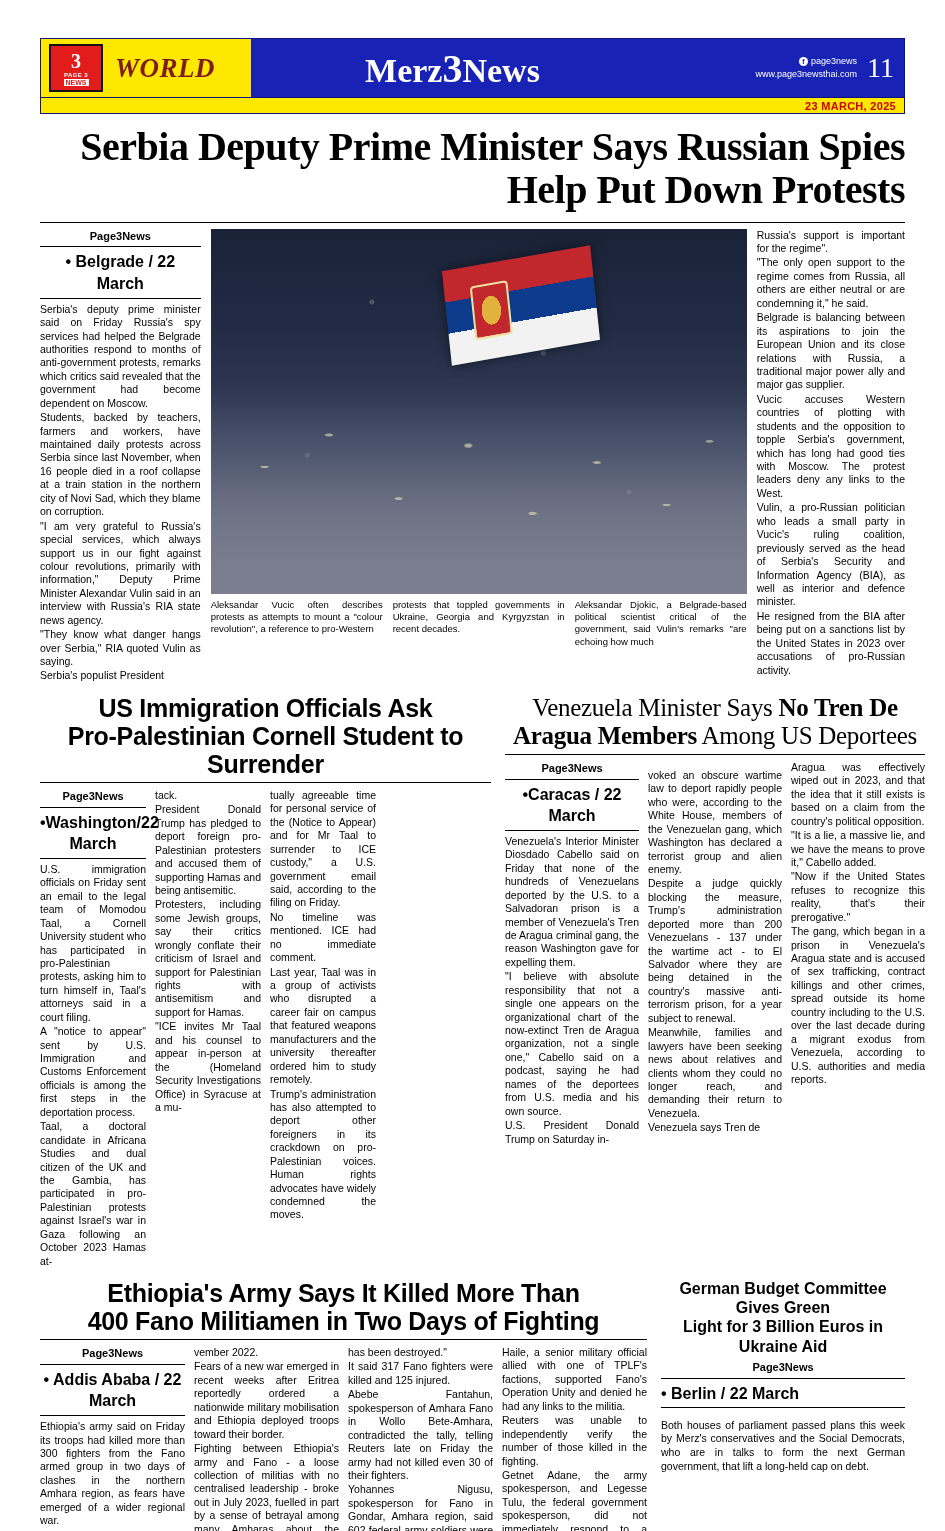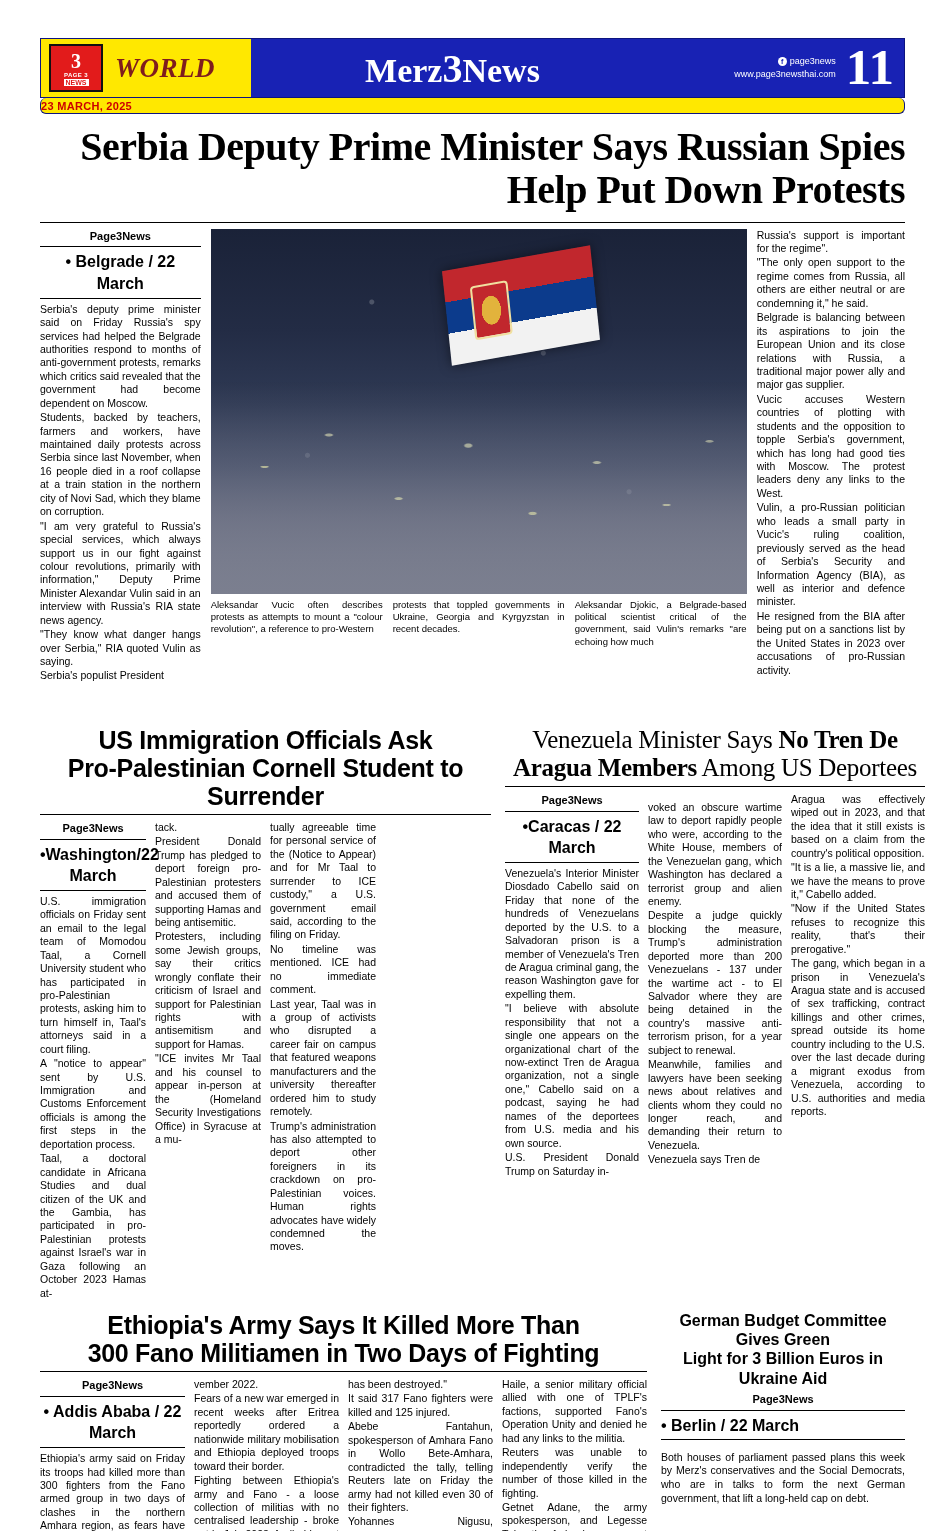"11" .mast-right .pageno { font-size: 51px -> 28px; font-weight: bold -> normal }
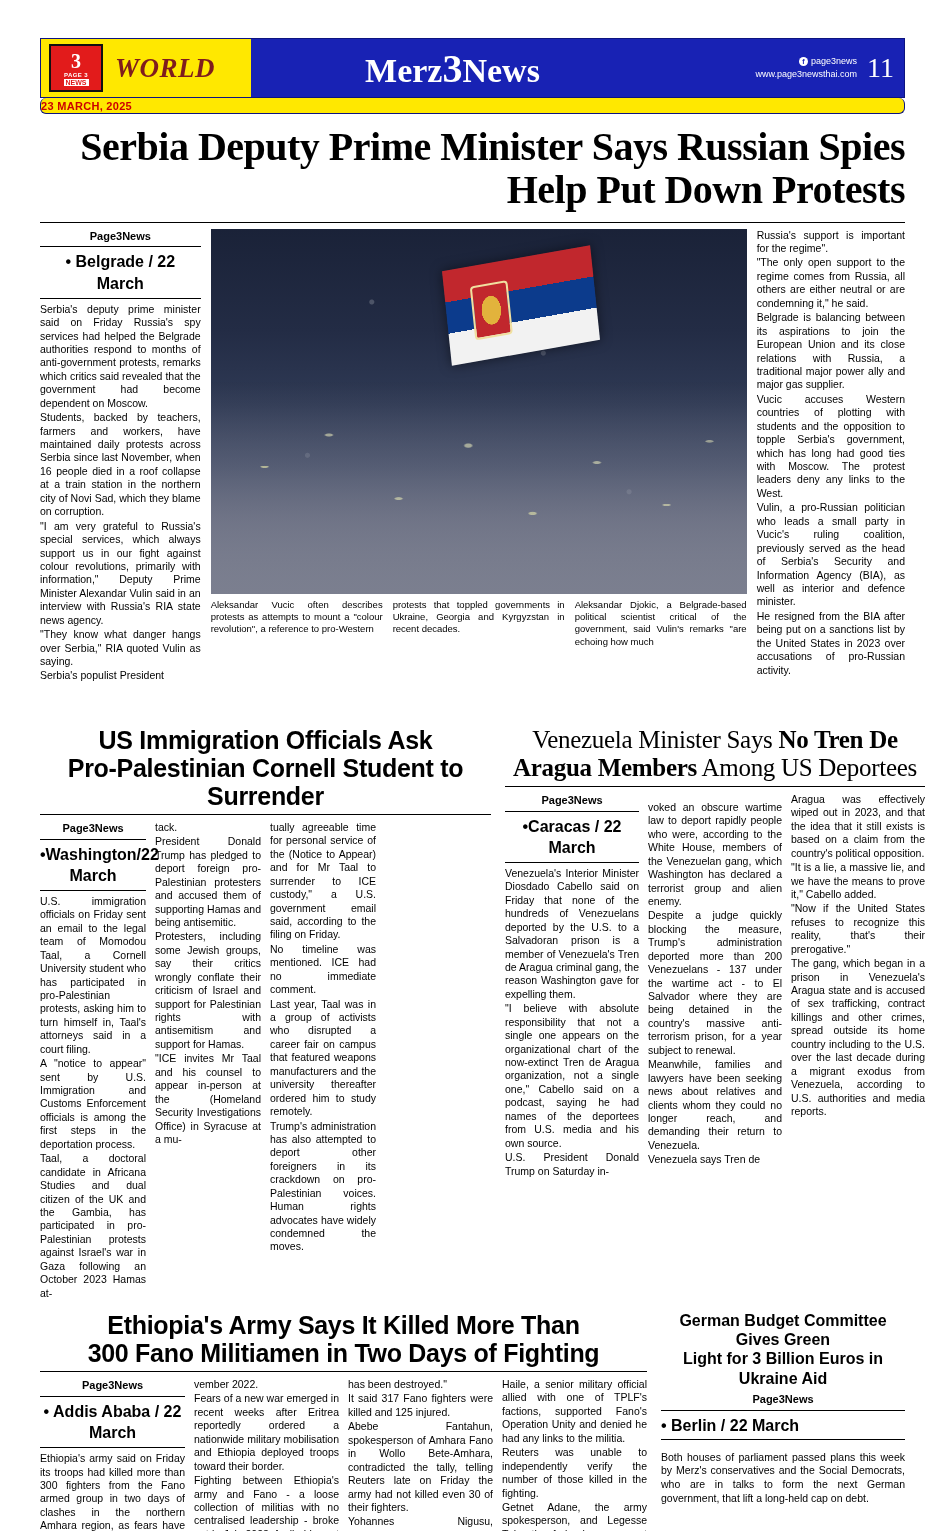"23 MARCH, 2025" .mast-strip { border-radius: 6px -> none; justify-content: none -> flex-end }
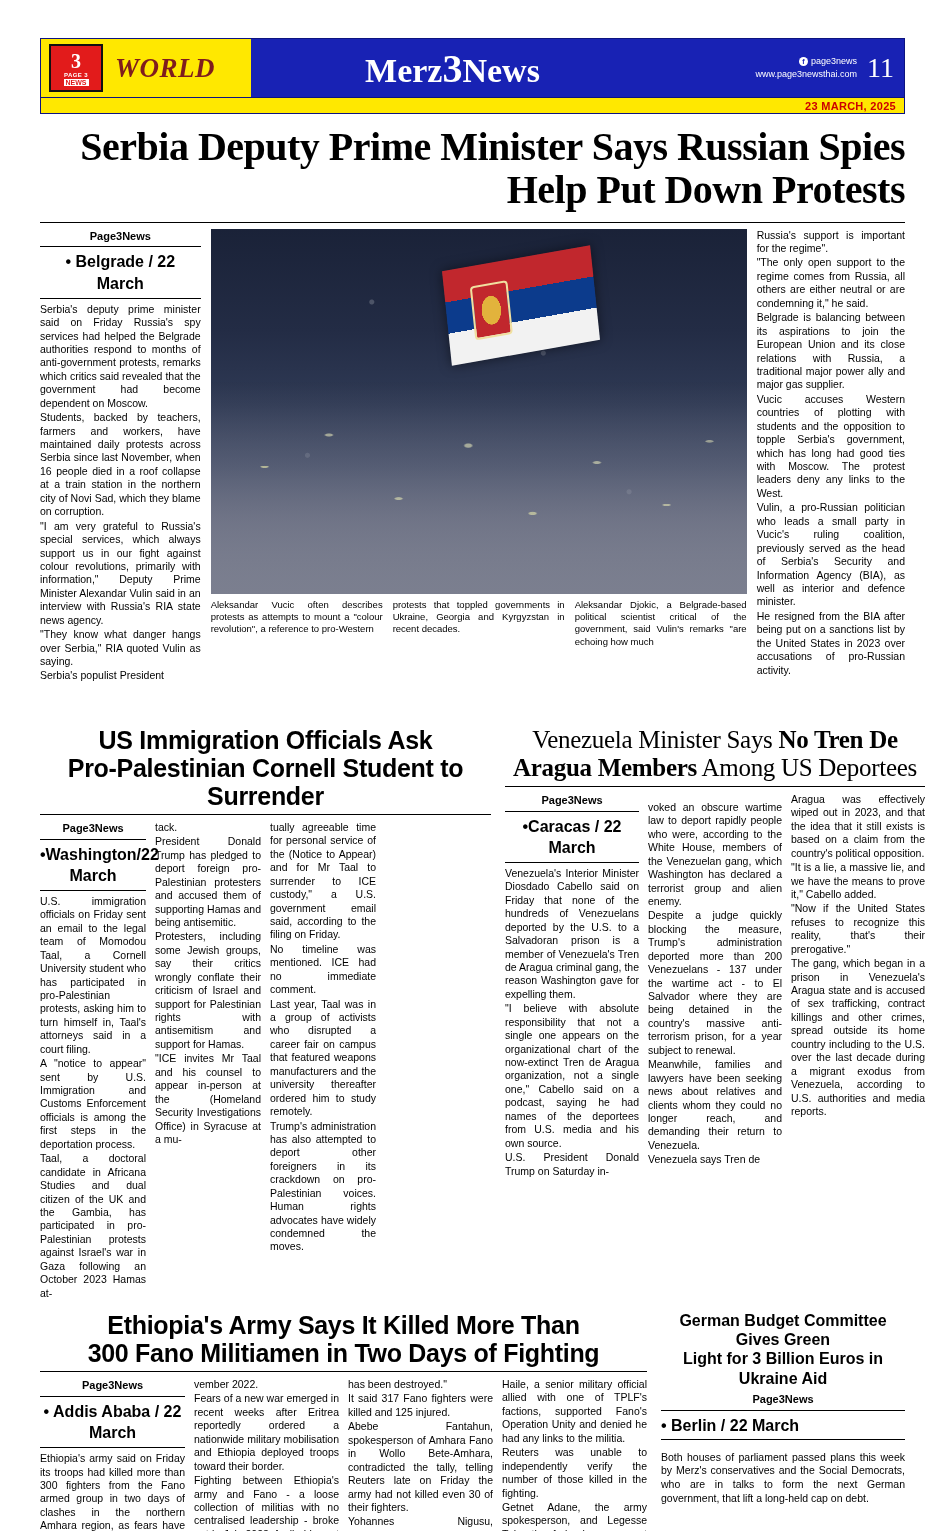"US Immigration Officials Ask" .hl2 { margin-top: 32px -> none }
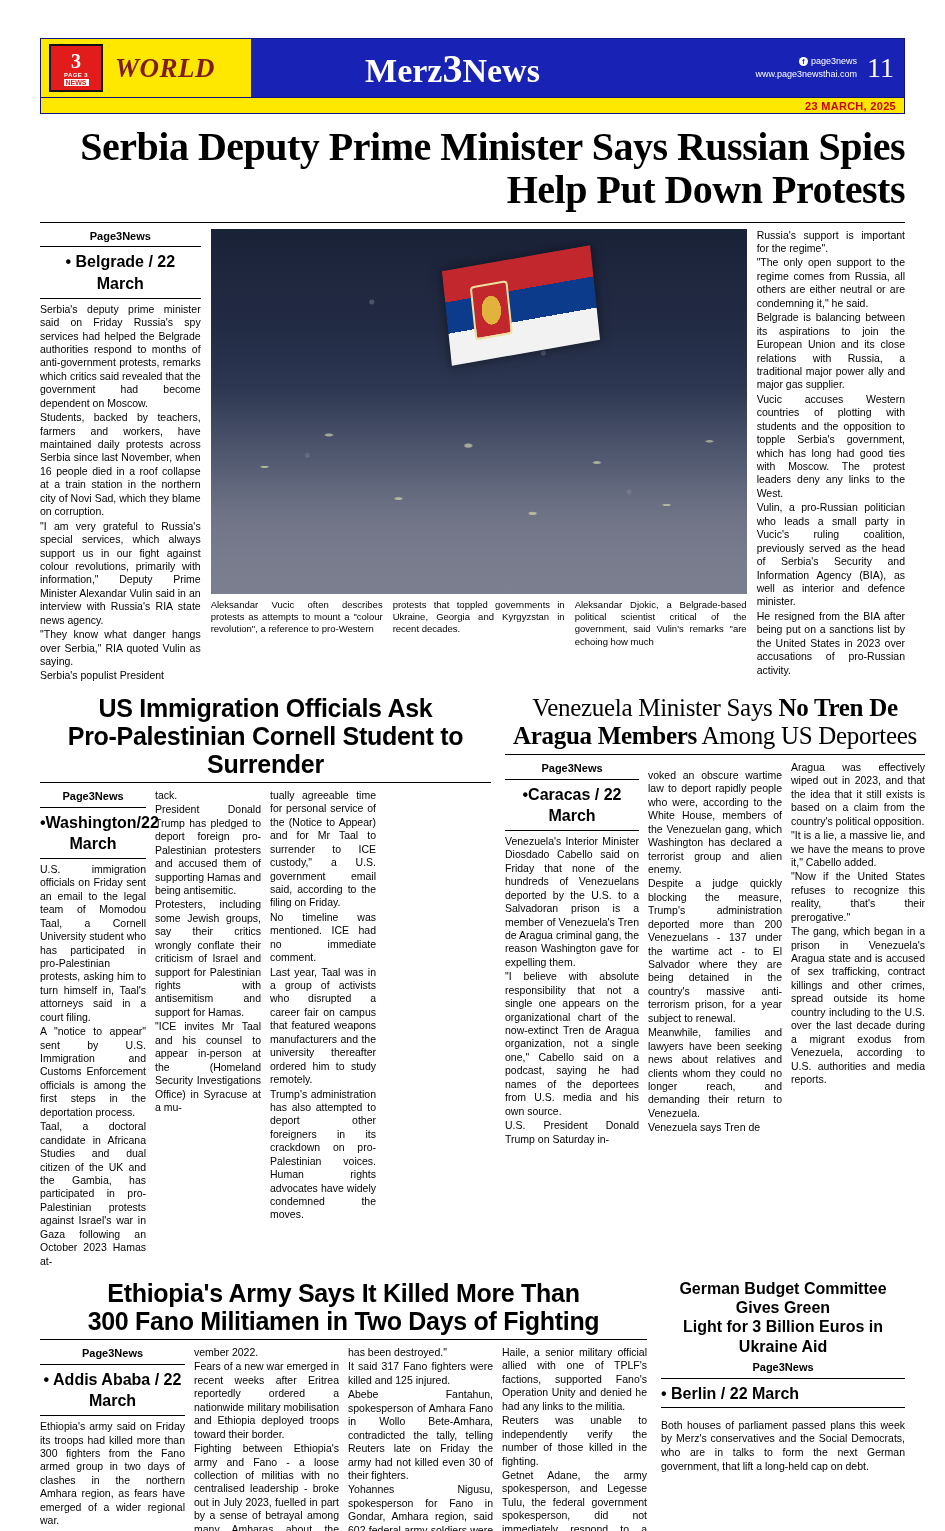"300 Fano Militiamen in Two" div { text: 300 -> 400 }
